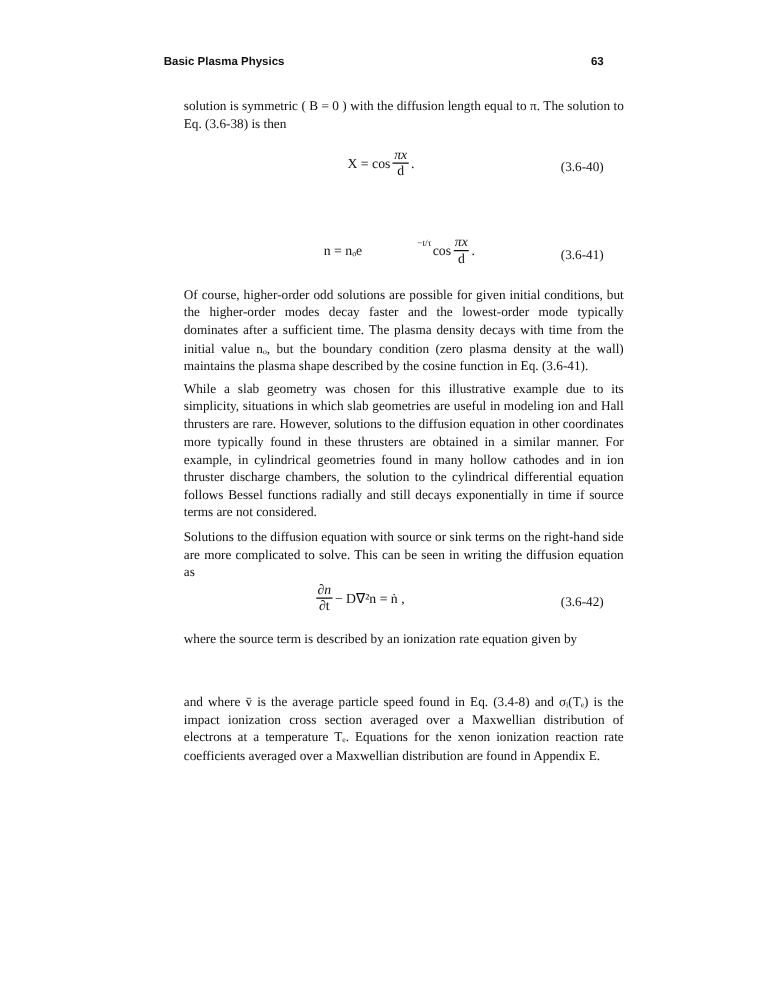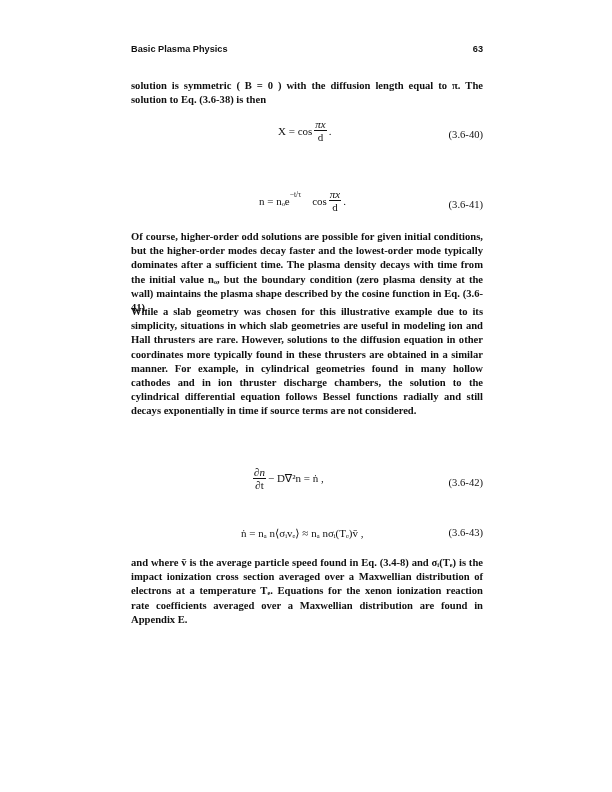"solution is symmetric ( B" .body-text { font-weight: bold -> none; left: 131px -> 147px }
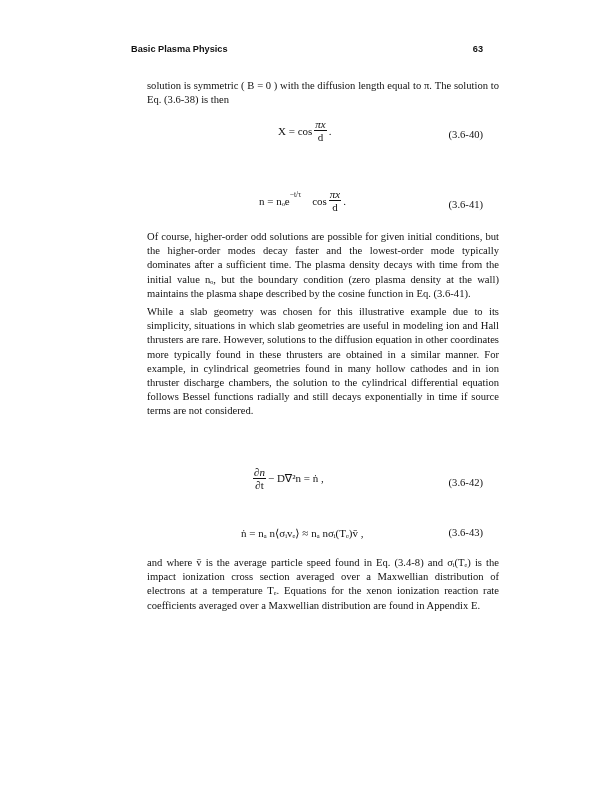"−t/τ" sup, sub { margin-left: none -> 44px }
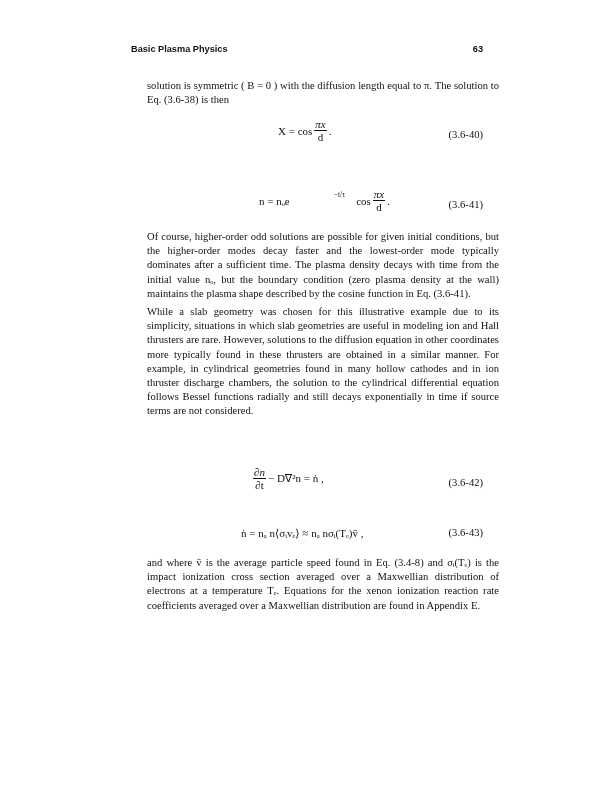"cos" span { margin-left: 11px -> 1px }
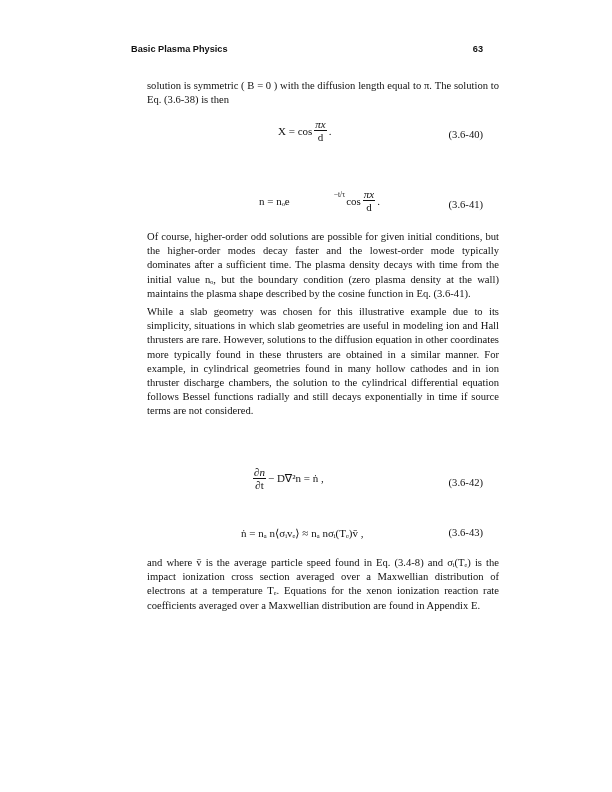"Solutions to the diffusion equation" div.body-text { html: none -> <div>Solutions to the diffusion equation with source or sink terms on the right-hand side are more complicated to solve. This can be seen in writing the diffusion equation as</div> }
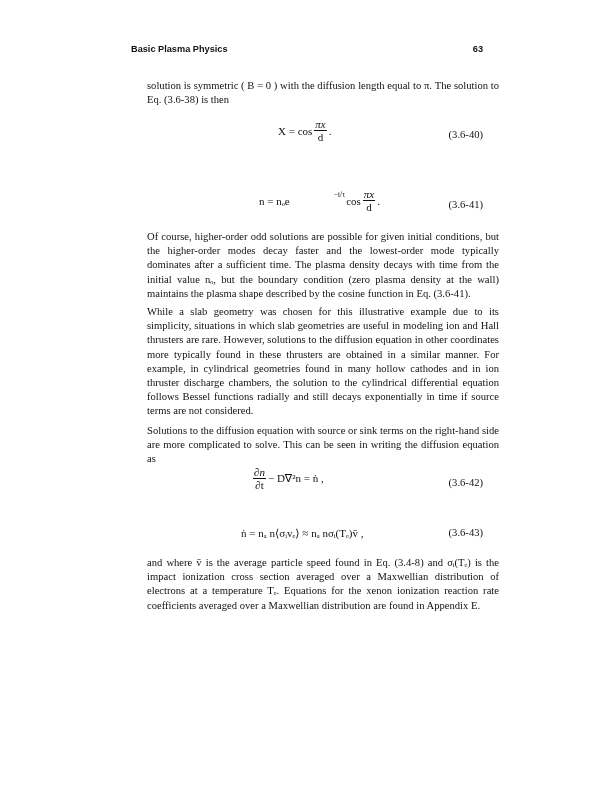"where the source term is" div.body-text { html: none -> <div>where the source term is described by an ionization rate equation given by</div> }
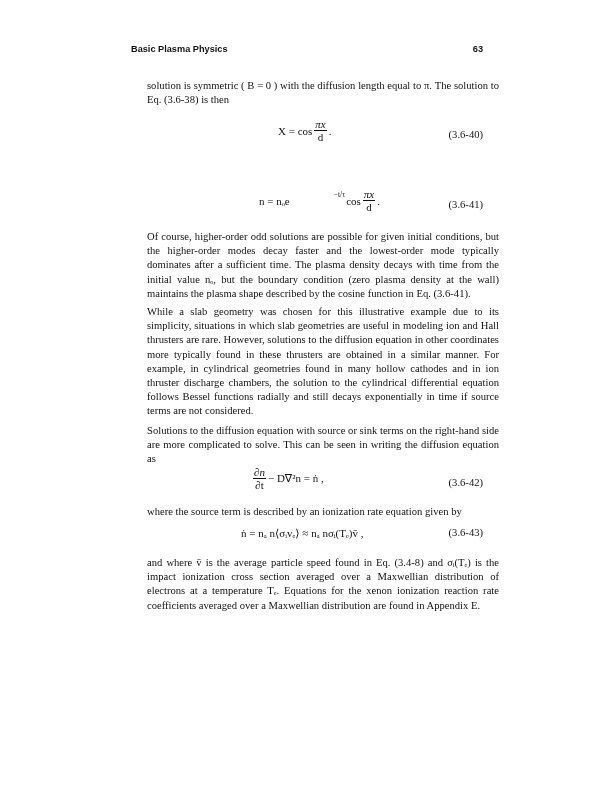"ṅ = nₐ n⟨σᵢvₑ⟩ ≈" div.eq { html: <div> <div> <span>ṅ = nₐ n⟨σᵢvₑ⟩ ≈ nₐ nσᵢ(Tₑ)v̄ ,</span> </div> <span>(3.6-43)</span> </div> -> none }
